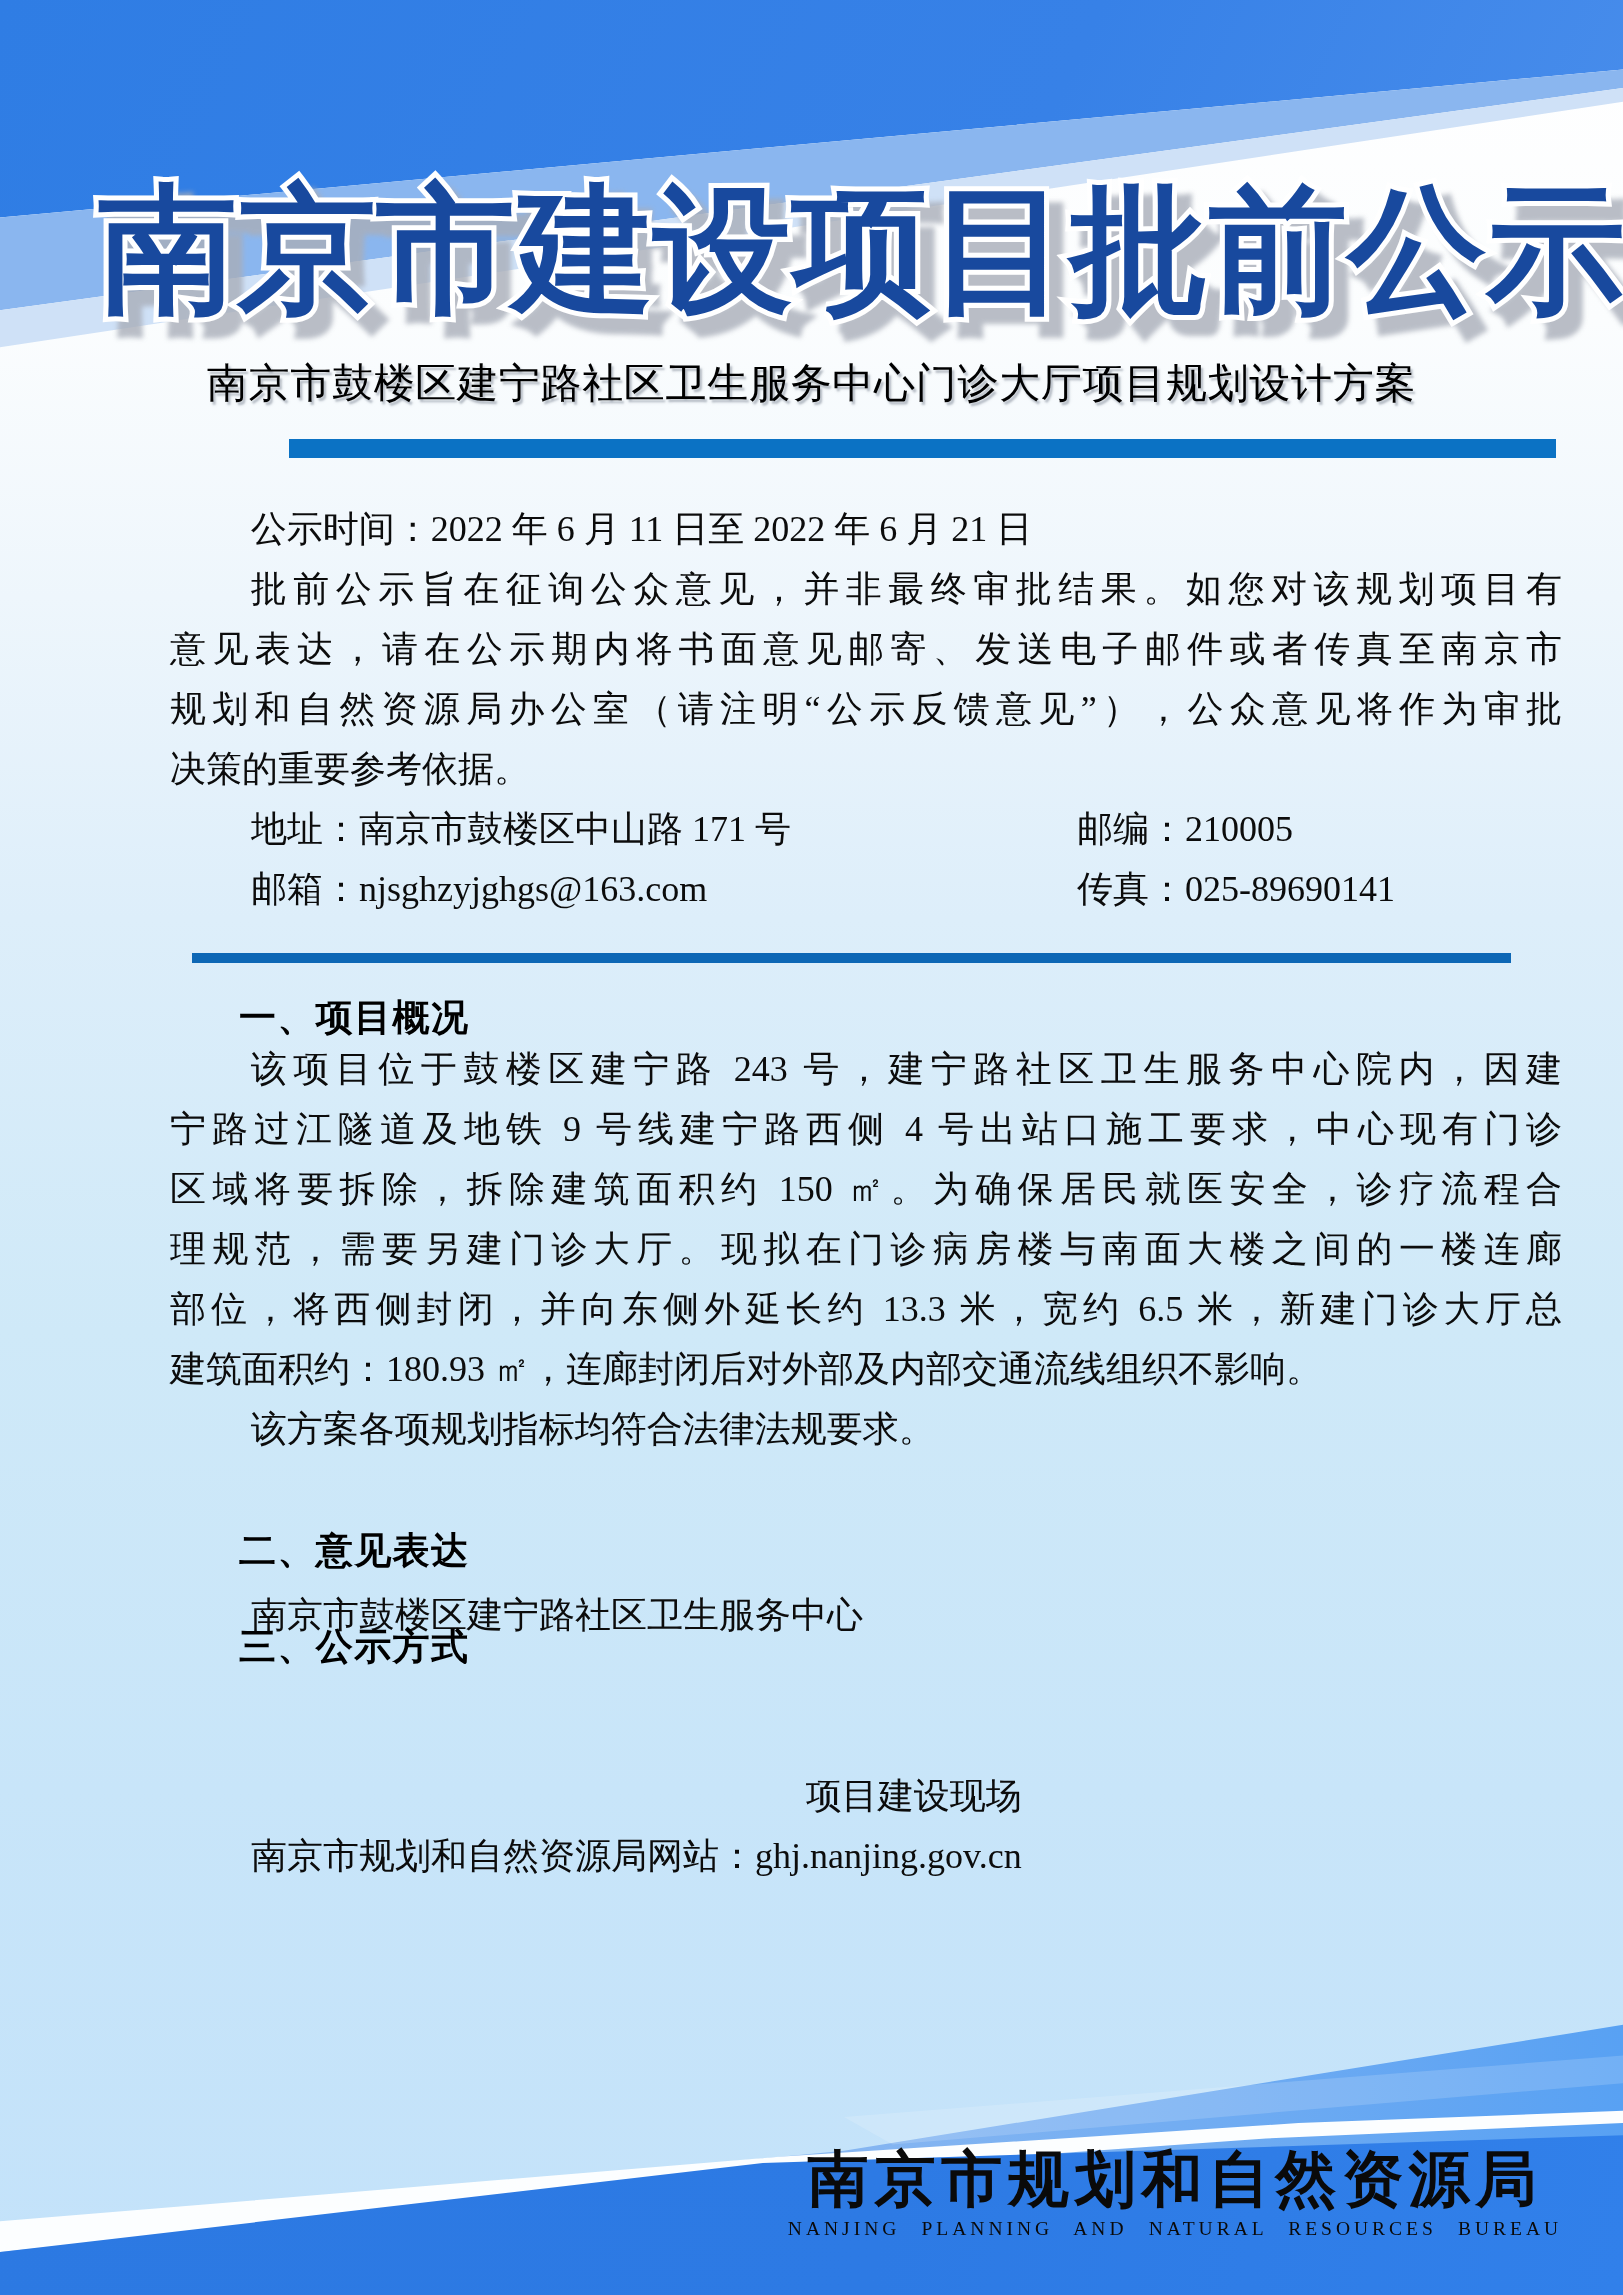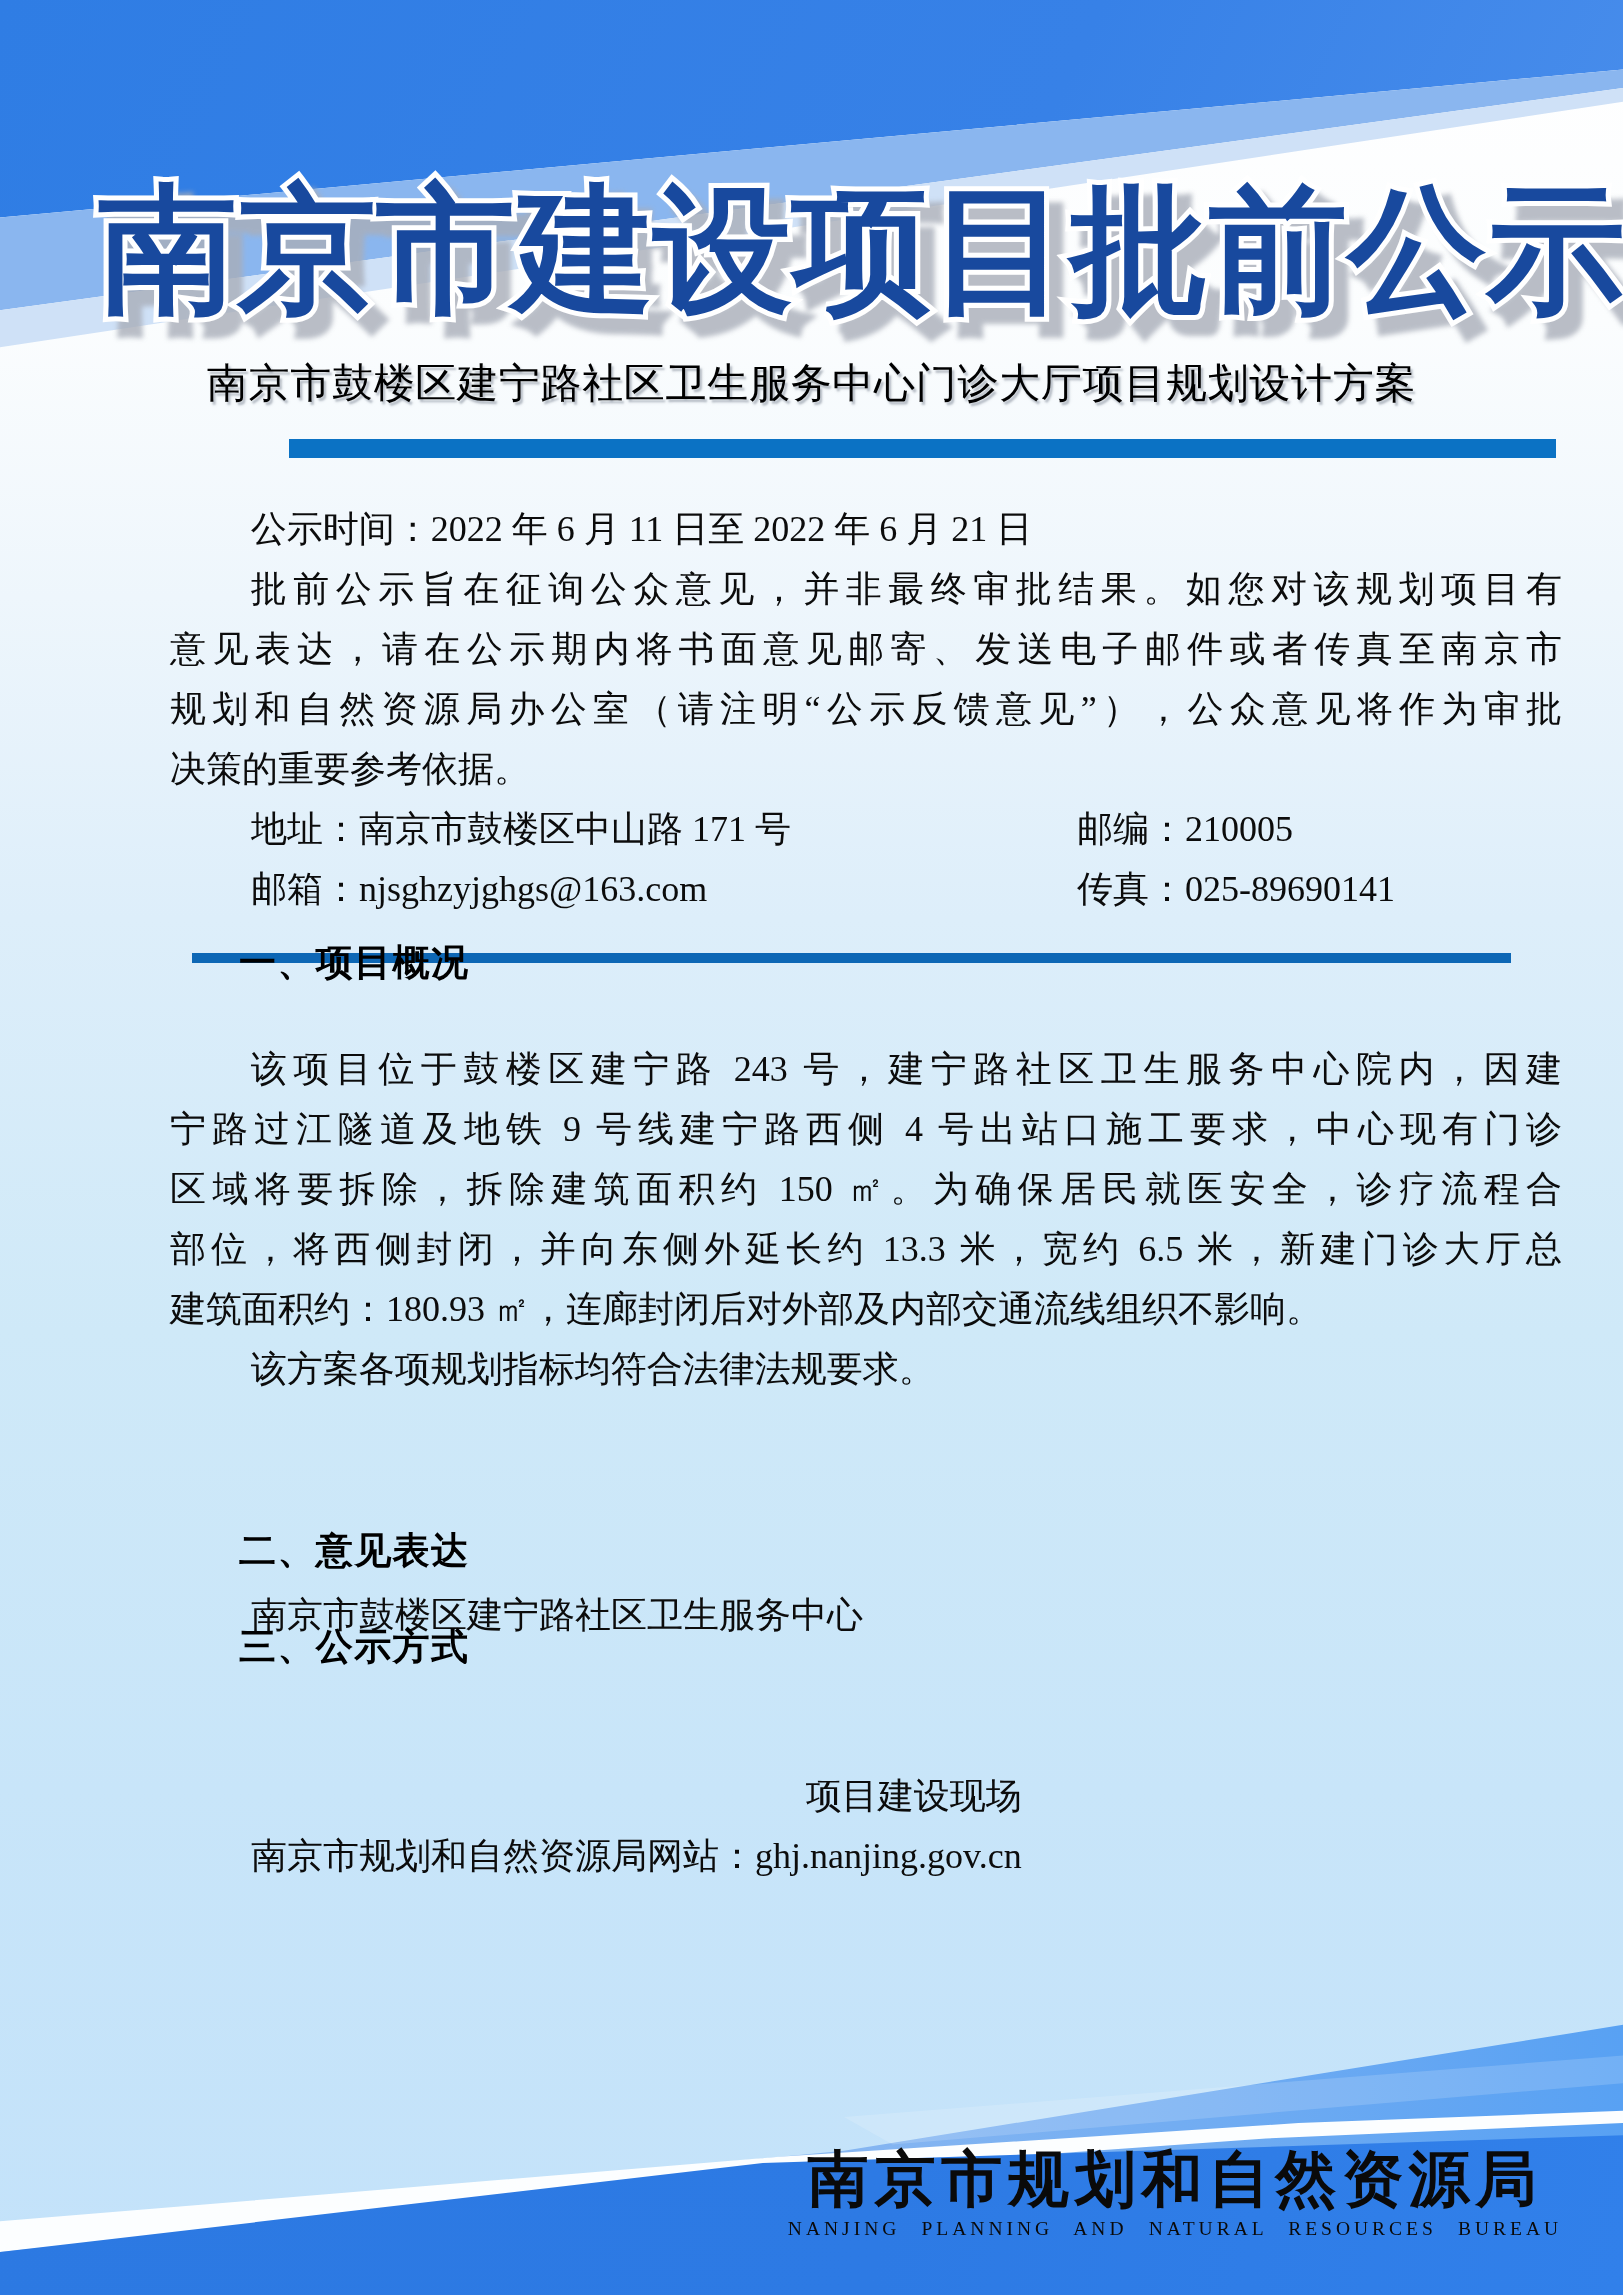"一、项目概况" .h1 { top: 938px -> 993px }
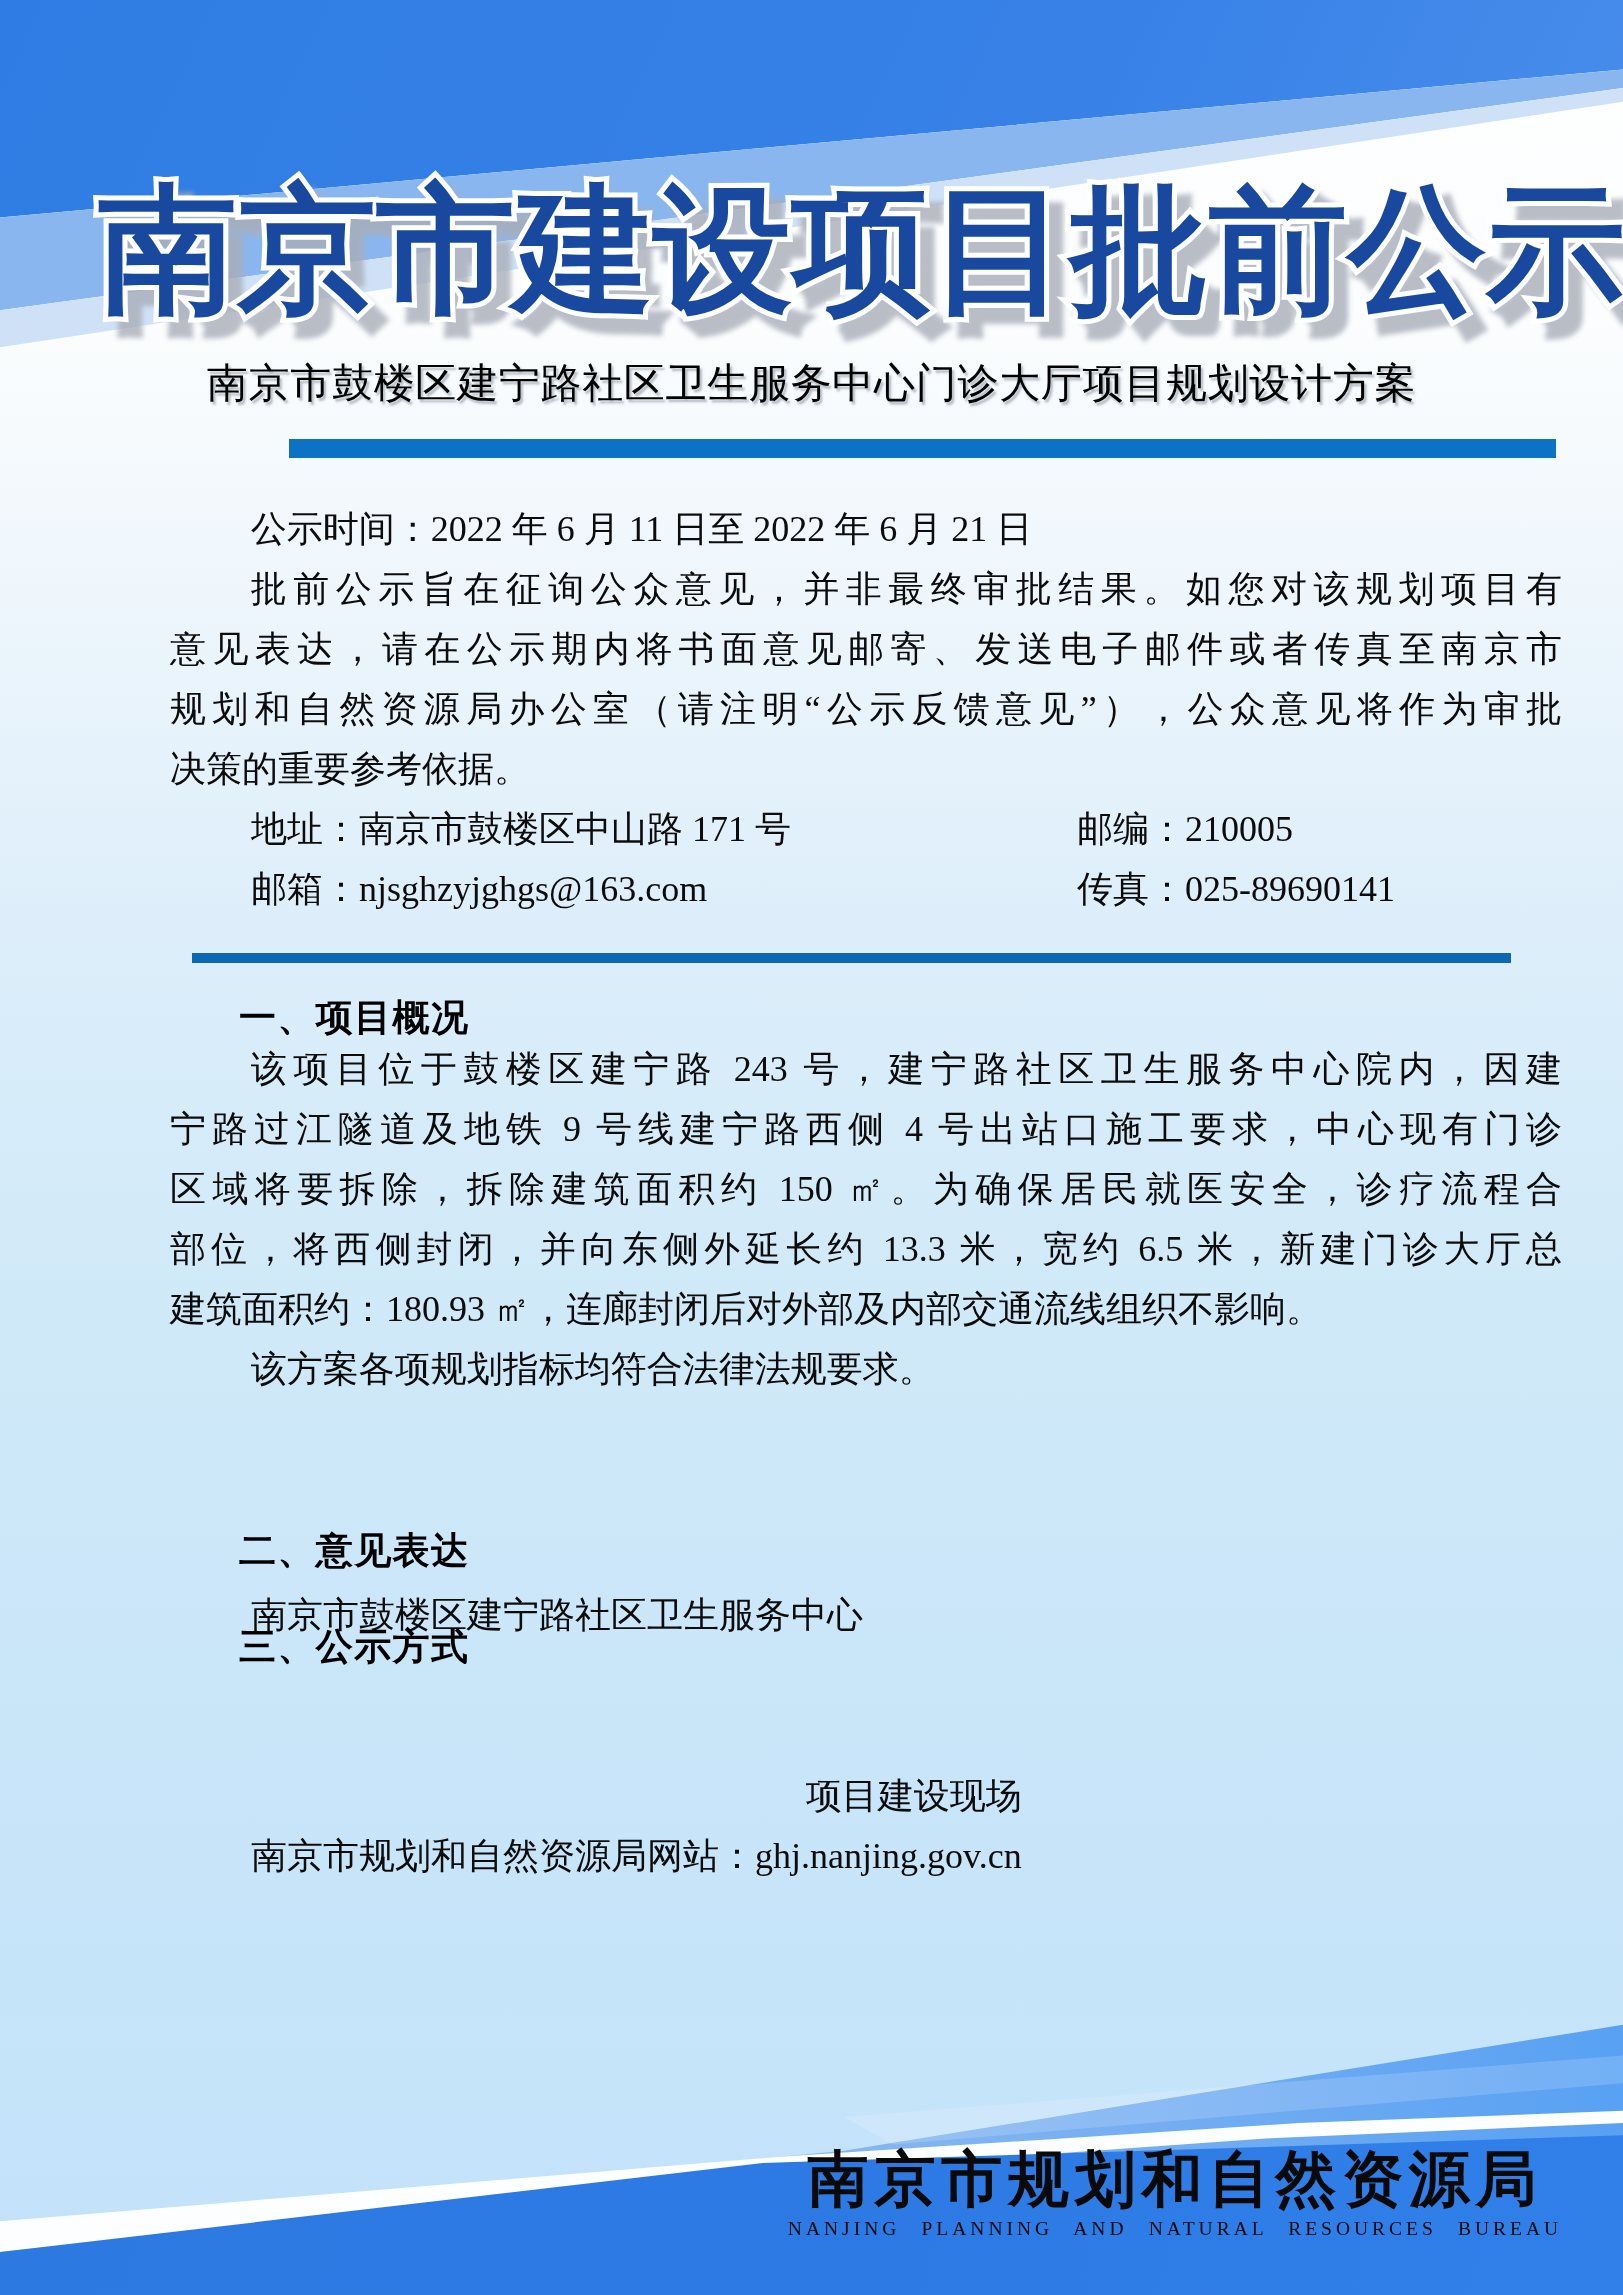"理规范，需要另建门诊大厅。现拟在门诊病房楼与南面大楼之间的一楼连廊" div.bline { html: none -> <div>理规范，需要另建门诊大厅。现拟在门诊病房楼与南面大楼之间的一楼连廊</div> }
